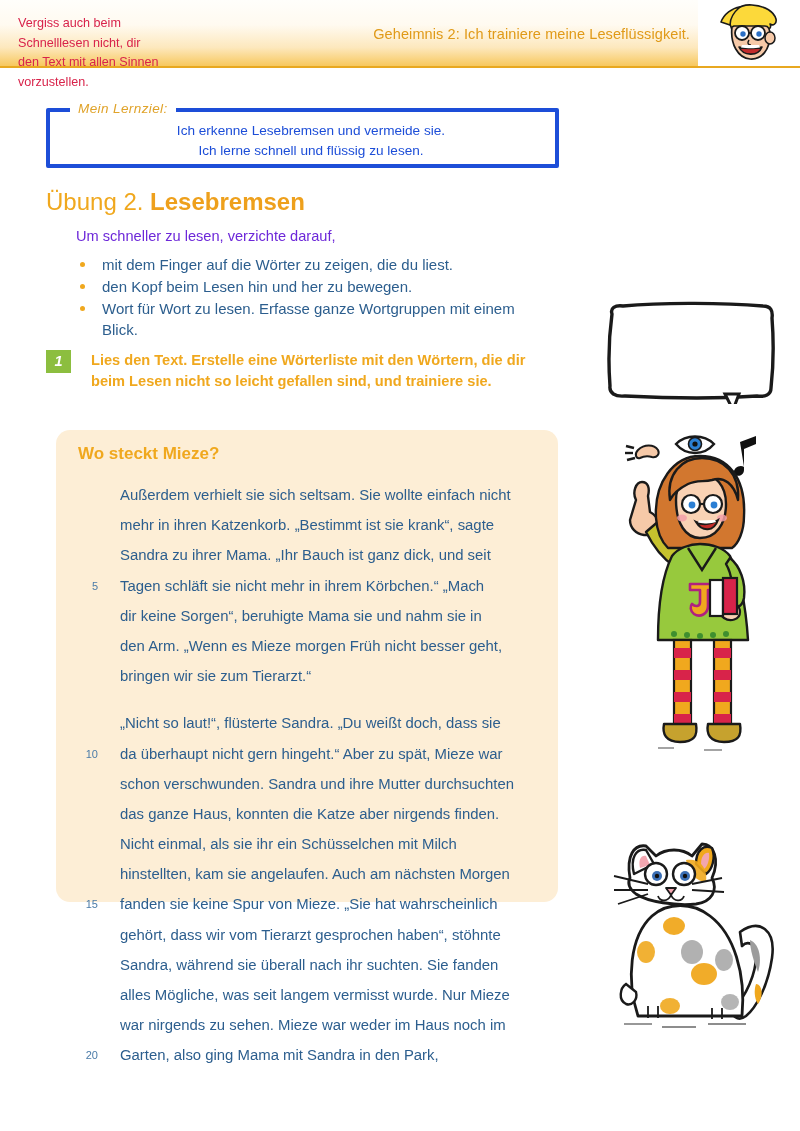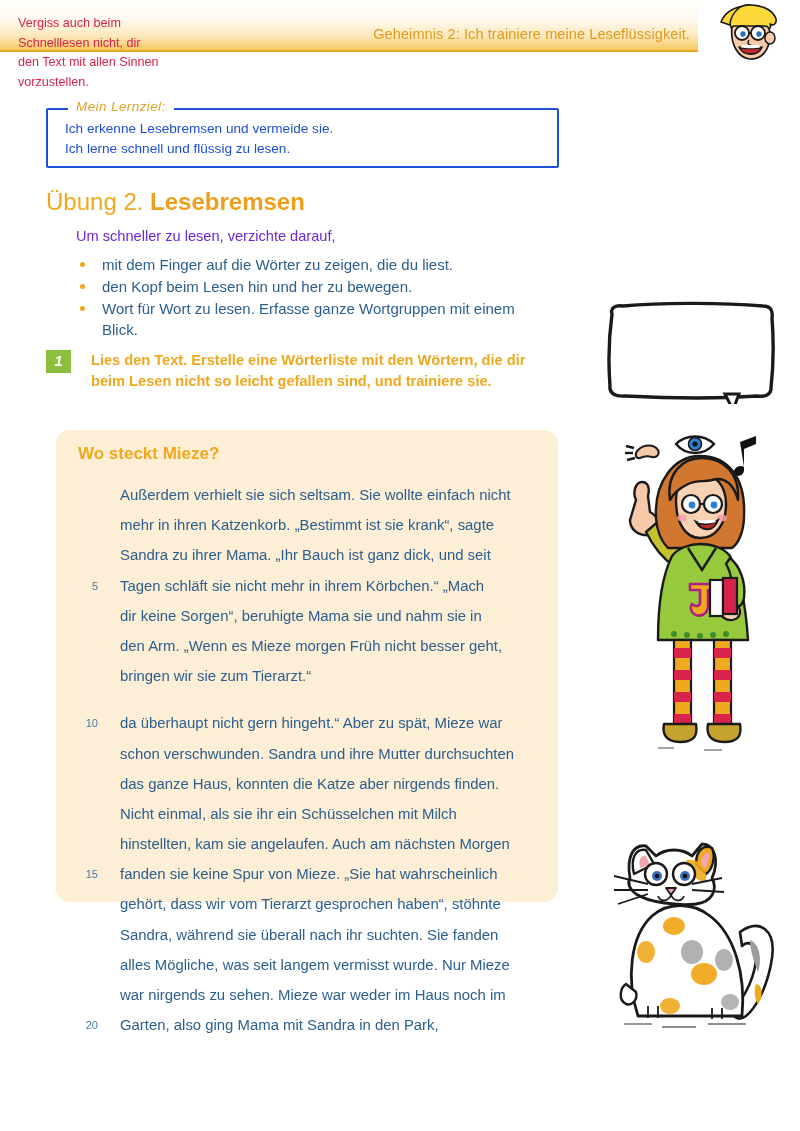"Geheimnis 2: Ich trainiere meine" .page-header { height: 52px -> 68px }
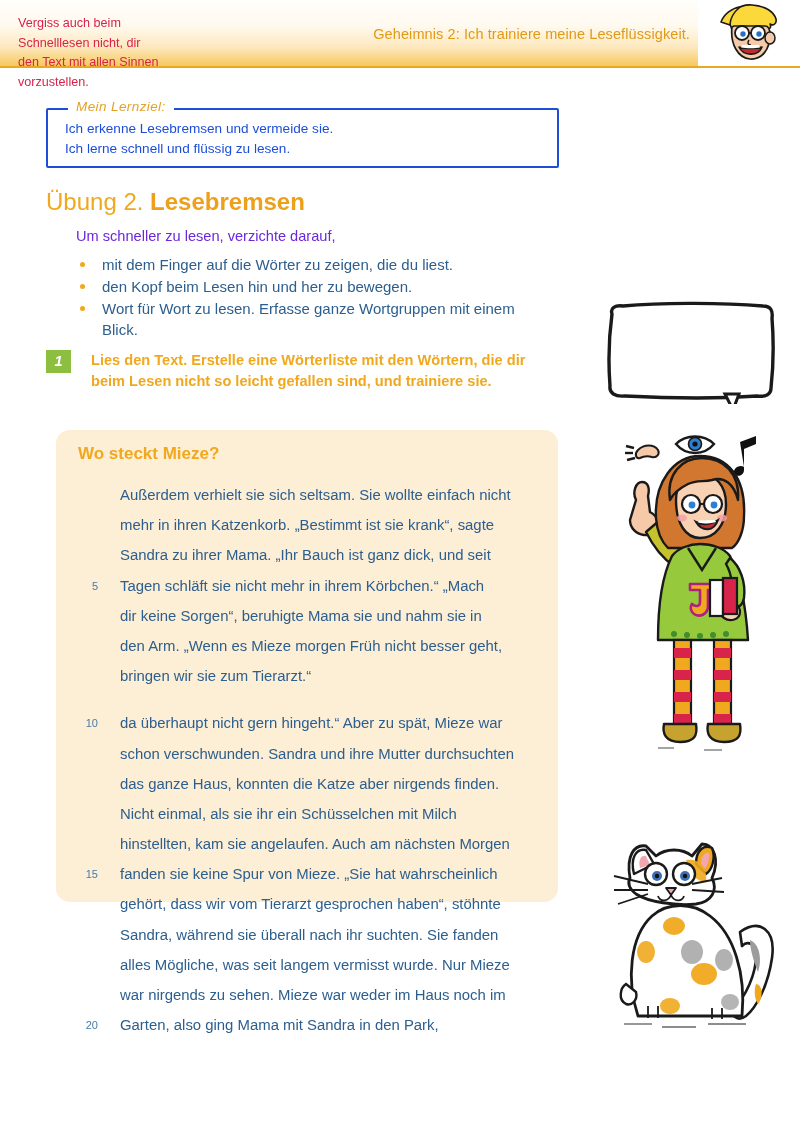"Mein Lernziel:" .lernziel-box { border: 2px solid #1d4ed8 -> 4px solid #1d4ed8; text-align: none -> center }
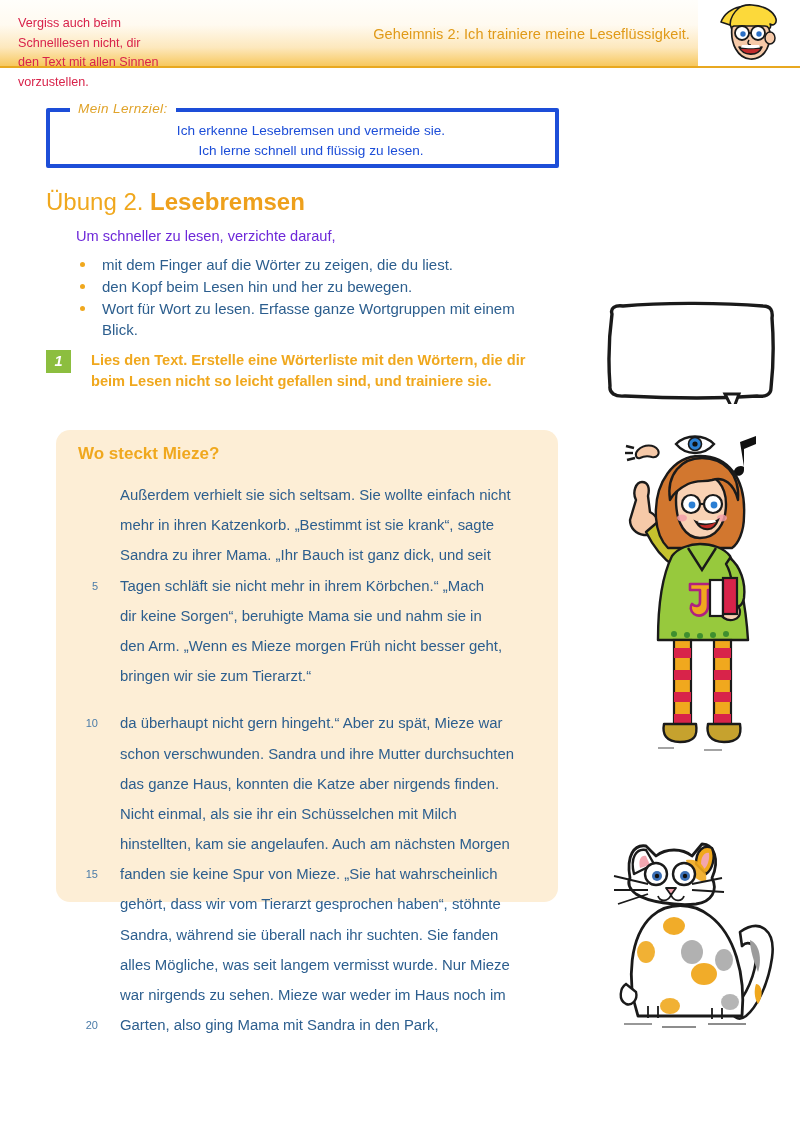"„Nicht so laut!“, flüsterte Sandra." div.read-line { html: none -> <div><span></span><span>„Nicht so laut!“, flüsterte Sandra. „Du weißt doch, dass sie</span></div> }
